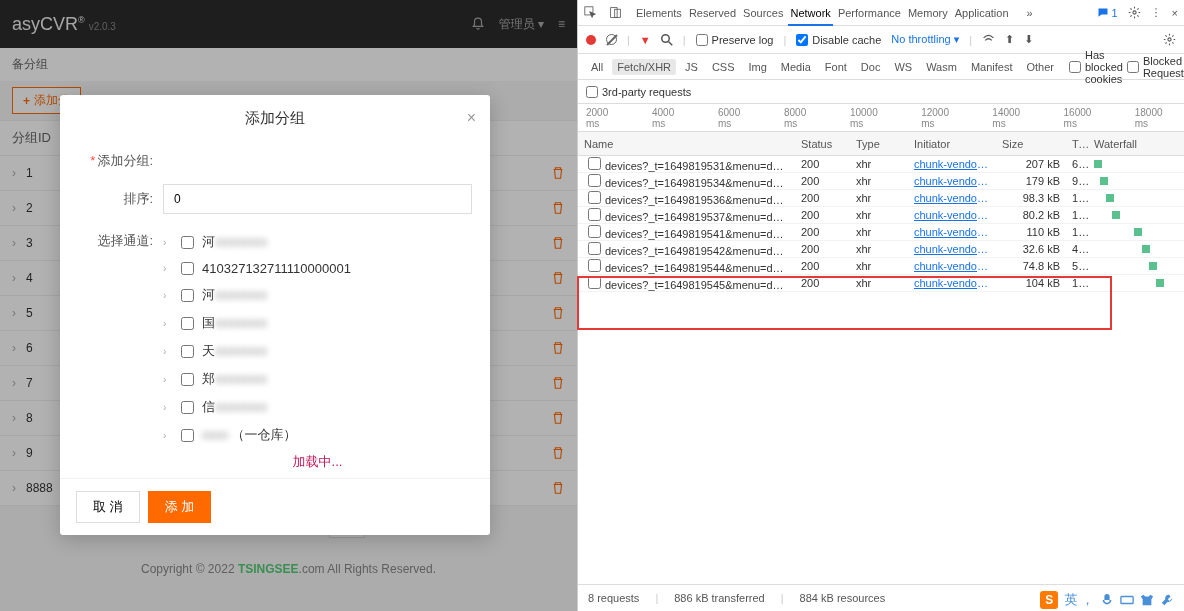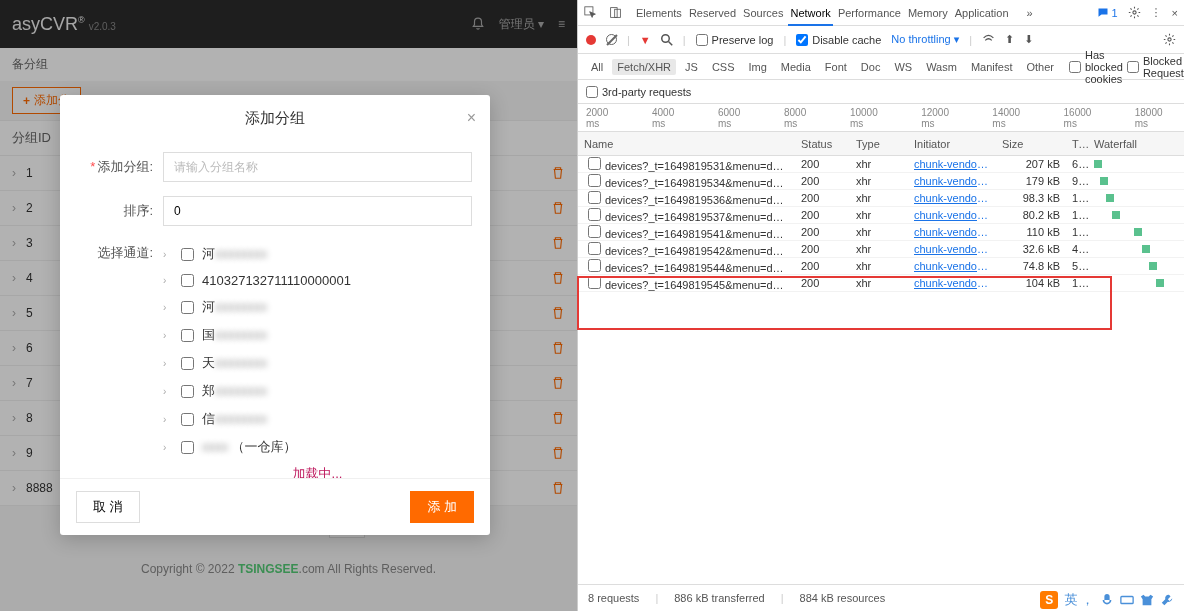"请输入分组名称" input { html: <input> -> none }
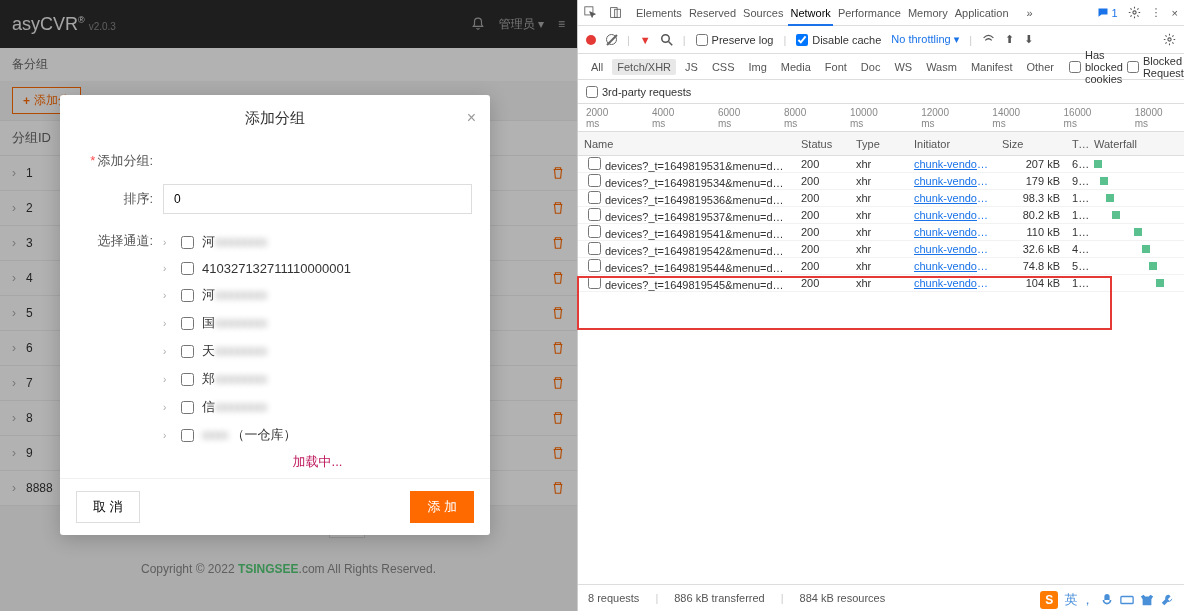"取 消" .modal-foot { justify-content: space-between -> flex-start }
